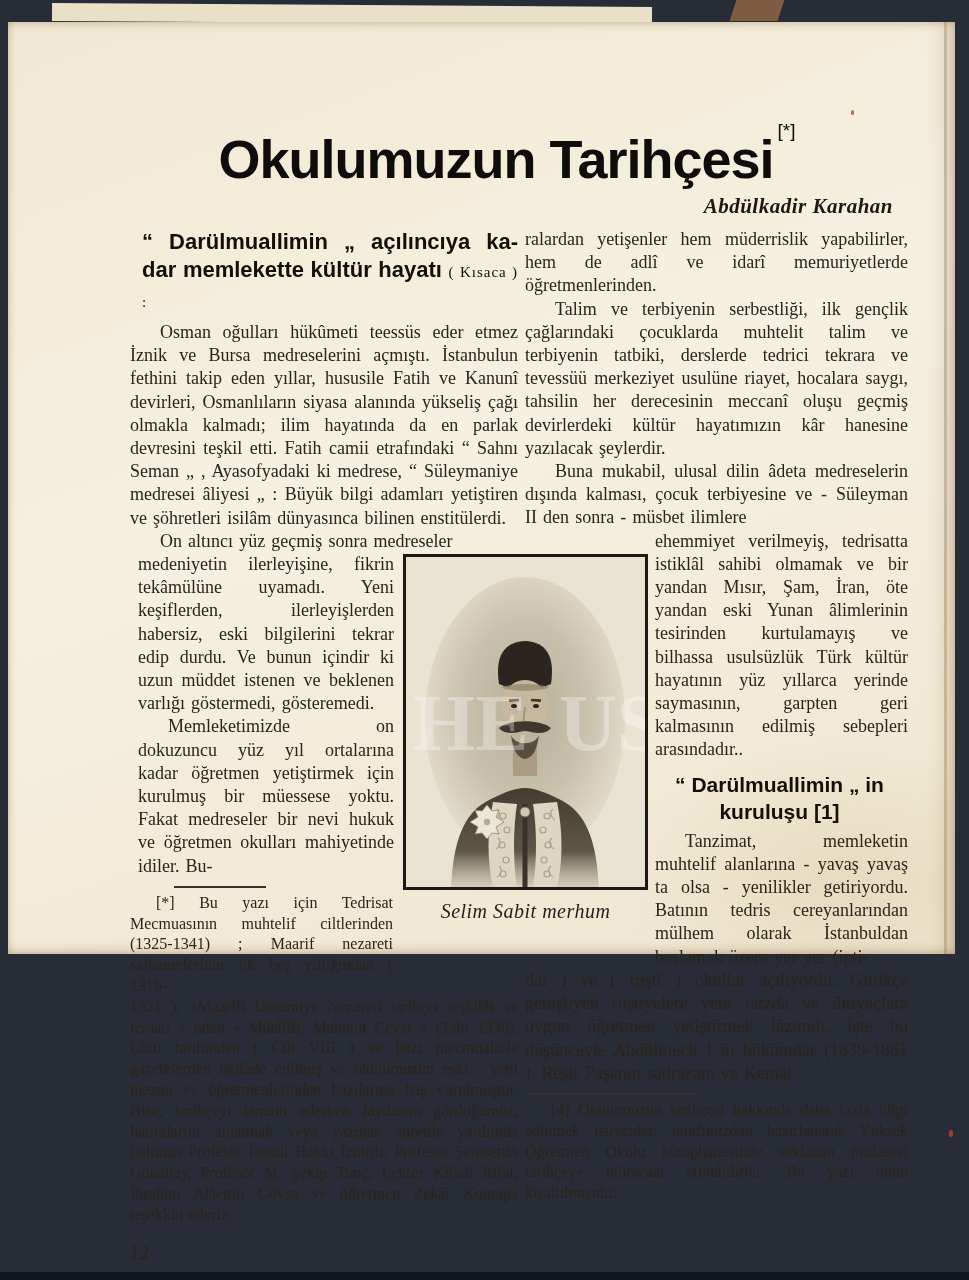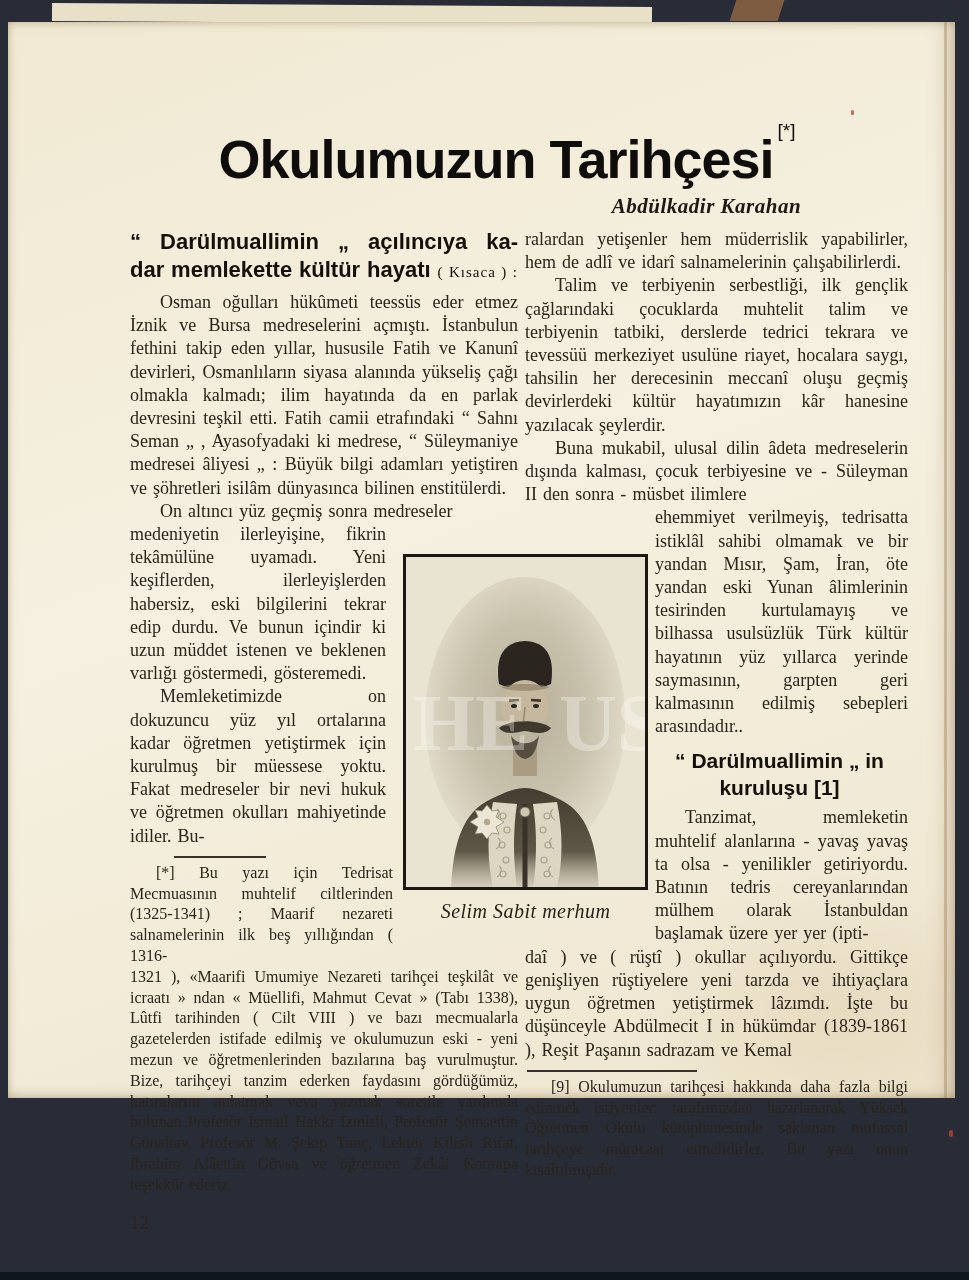"Okulumuzun Tarihçesi [*]" .page { height: 1076px -> 932px }
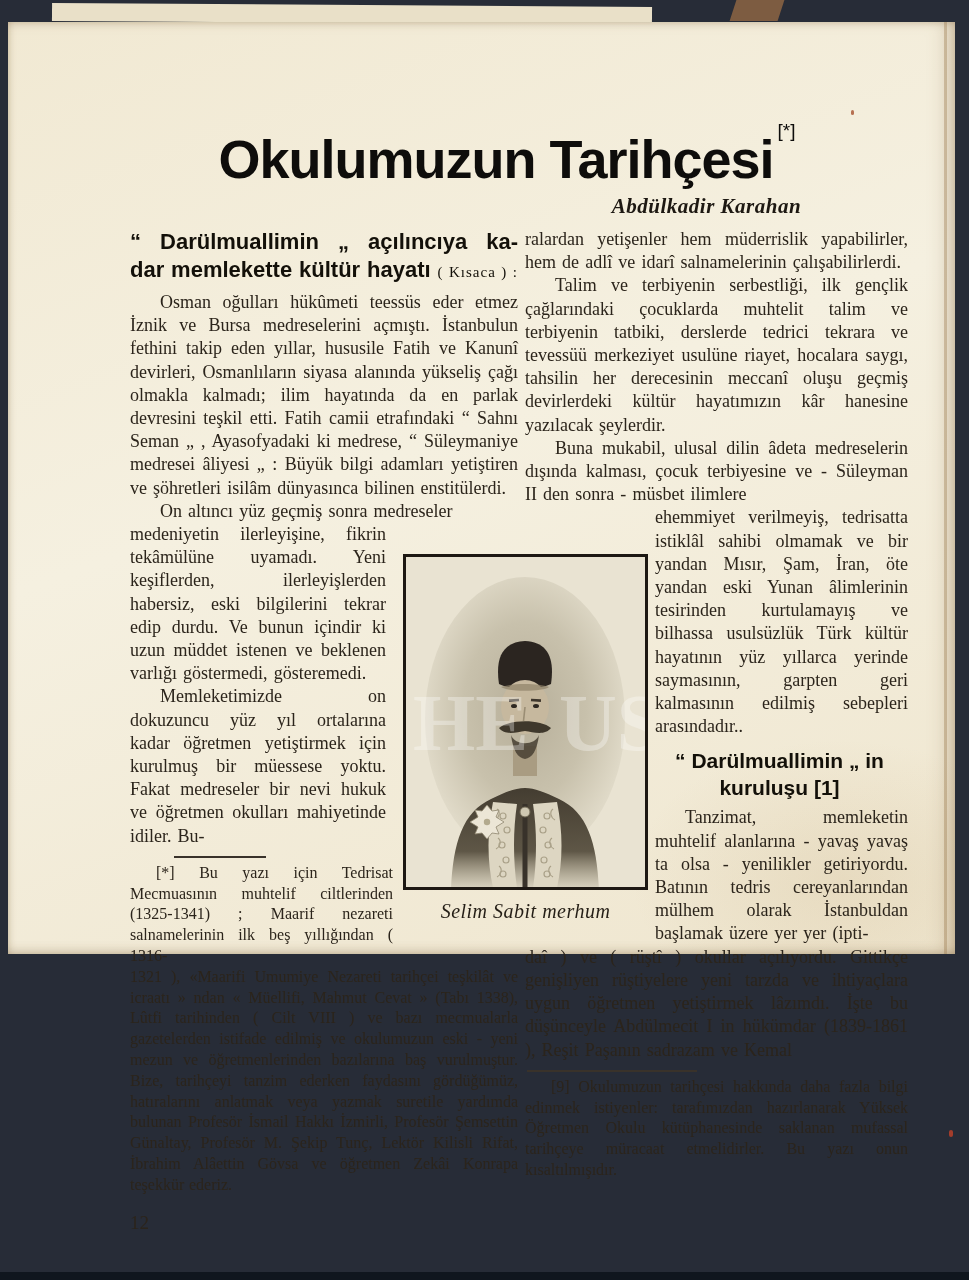"Abdülkadir Karahan" .byline { text-align: center -> right }
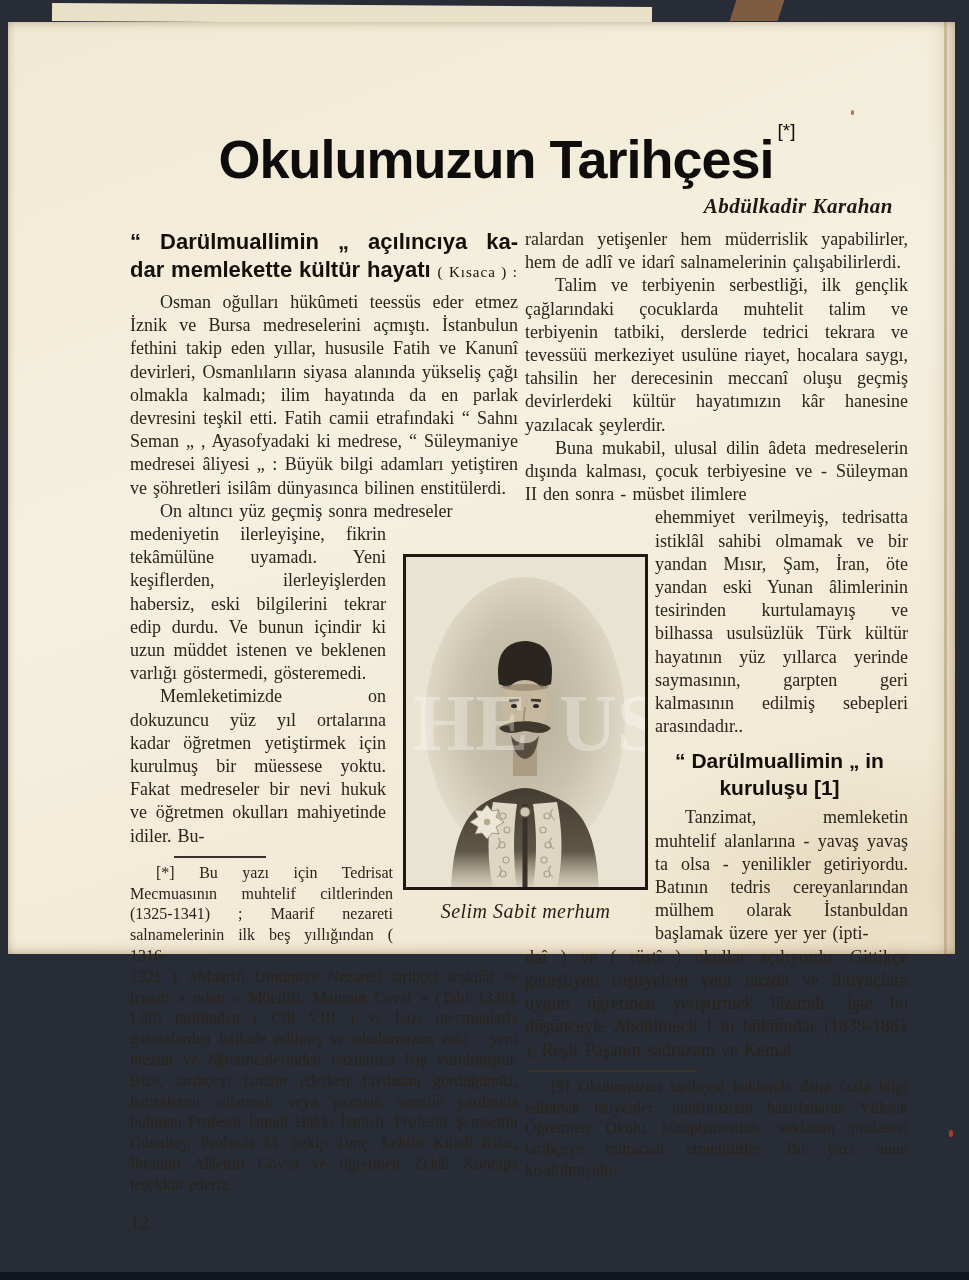"“ Darülmuallimin „ açılıncıya ka-" .sec-head { margin-left: none -> 12px }
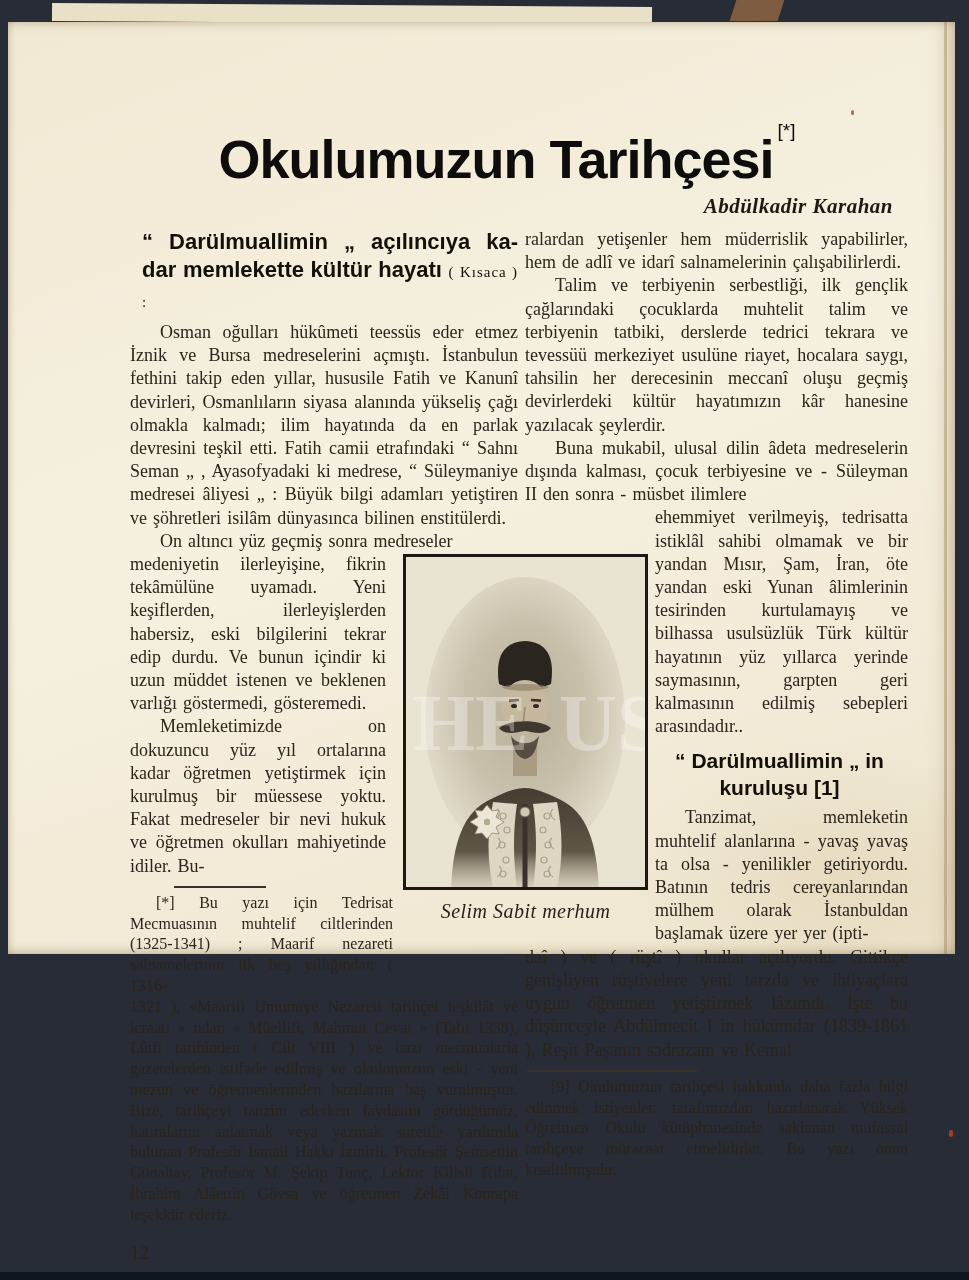"ralardan yetişenler hem müderrislik" div.body-txt { text: salnamelerinin çalışabilirlerdi -> memuriyetlerde öğretmenlerinden }
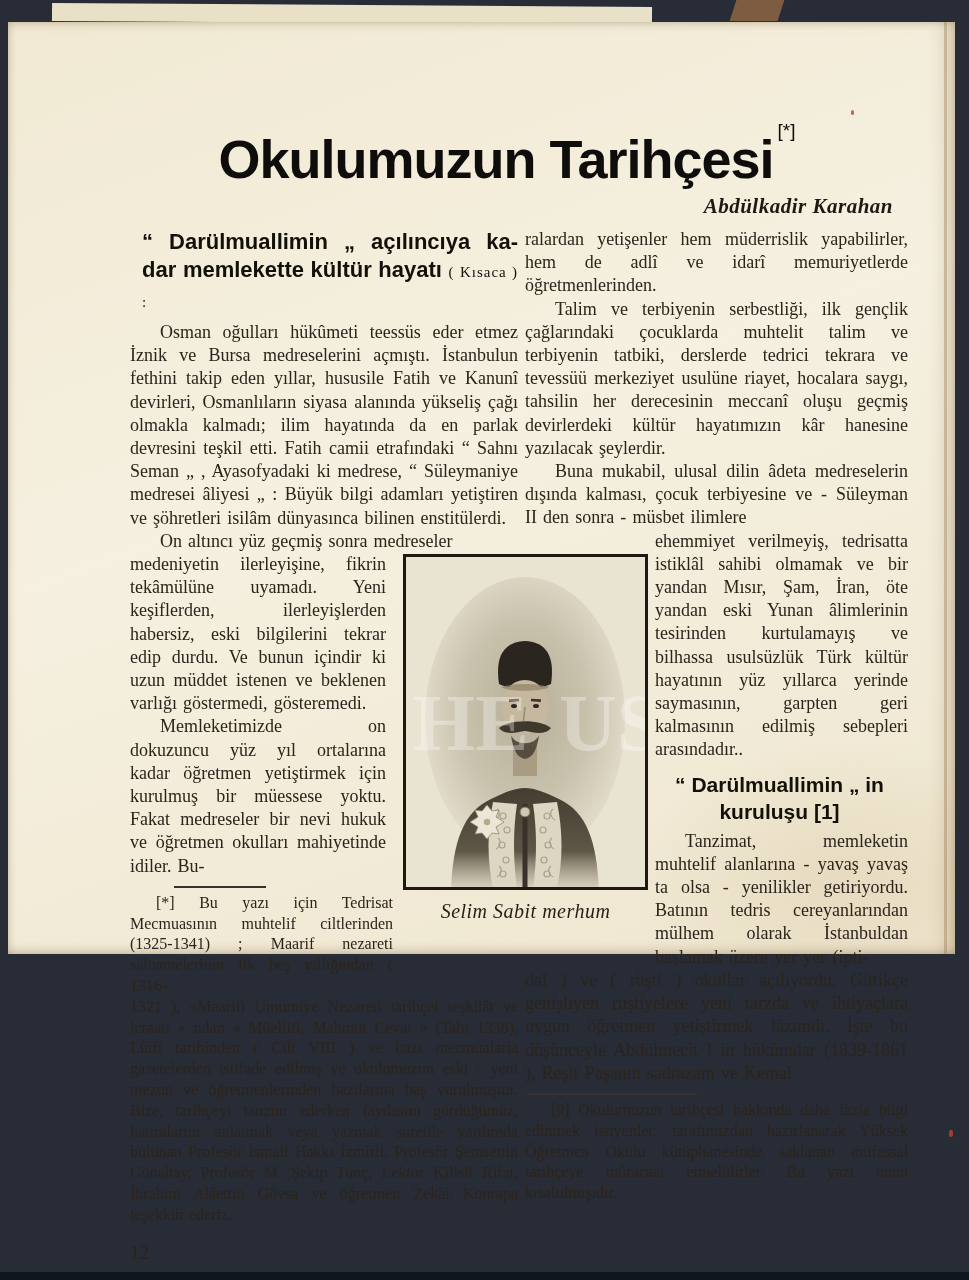"medeniyetin ilerleyişine, fikrin" .narrow-l { margin-left: none -> 8px }
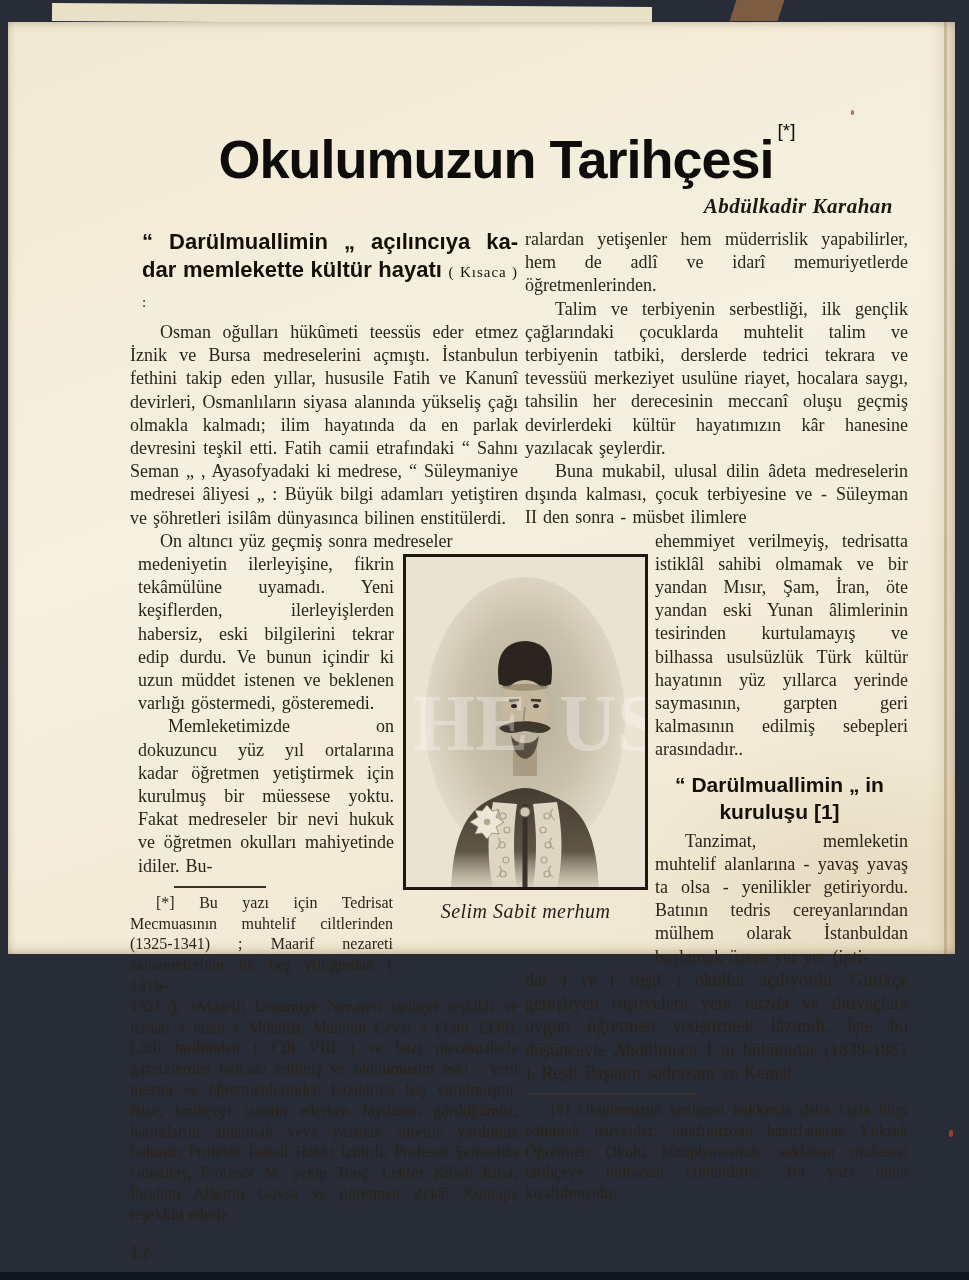"[9] Okulumuzun tarihçesi hakkında daha" div.fn-txt { text: 9 -> 4 }
